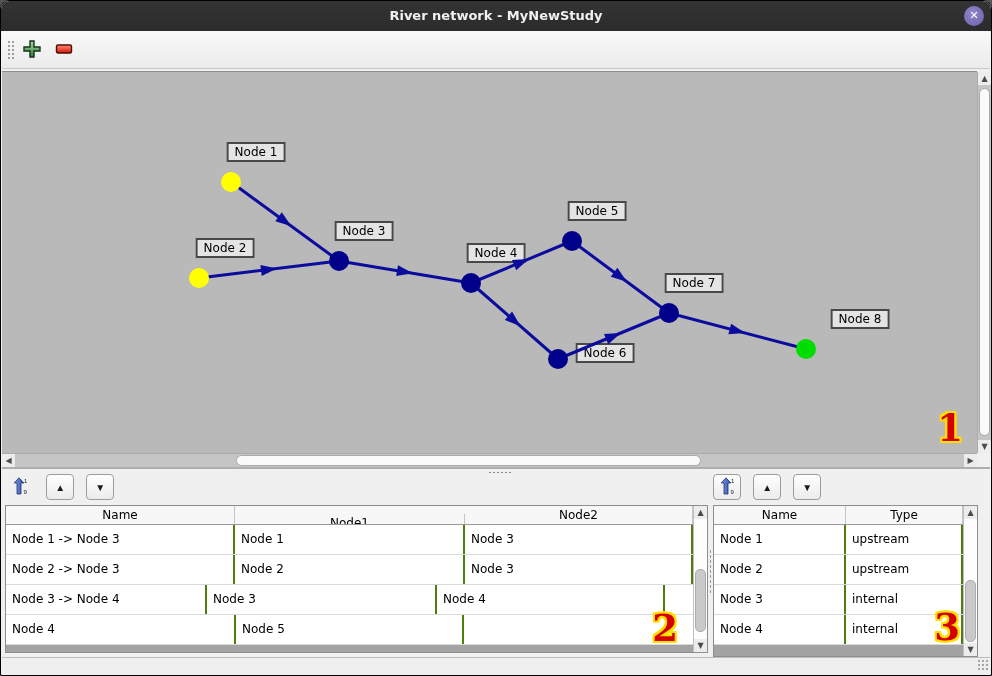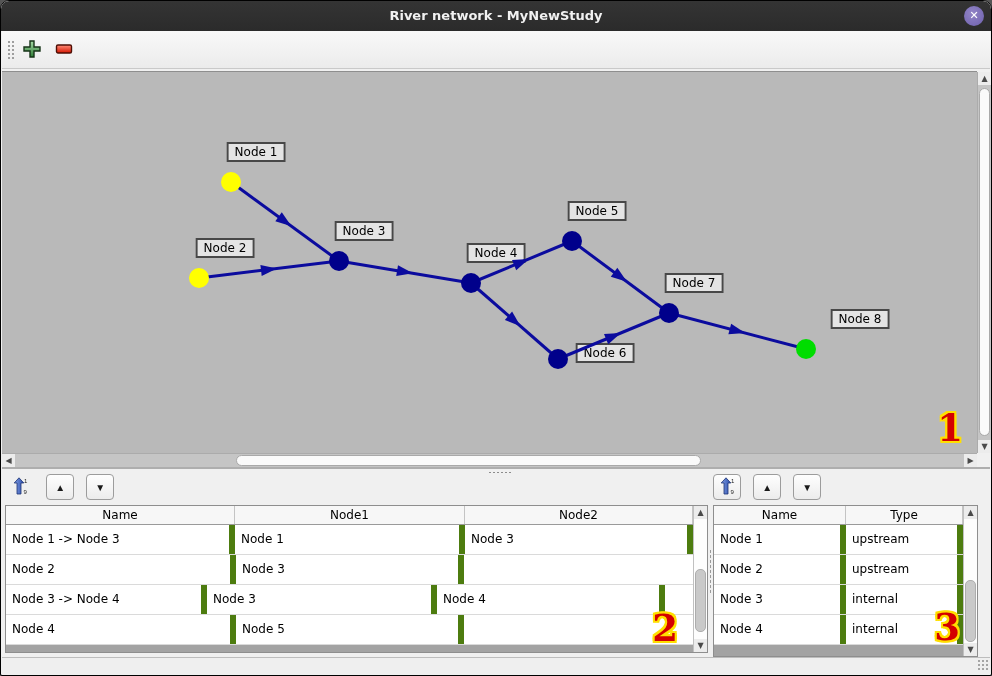"Node1" div.th { margin-top: none -> 8px }
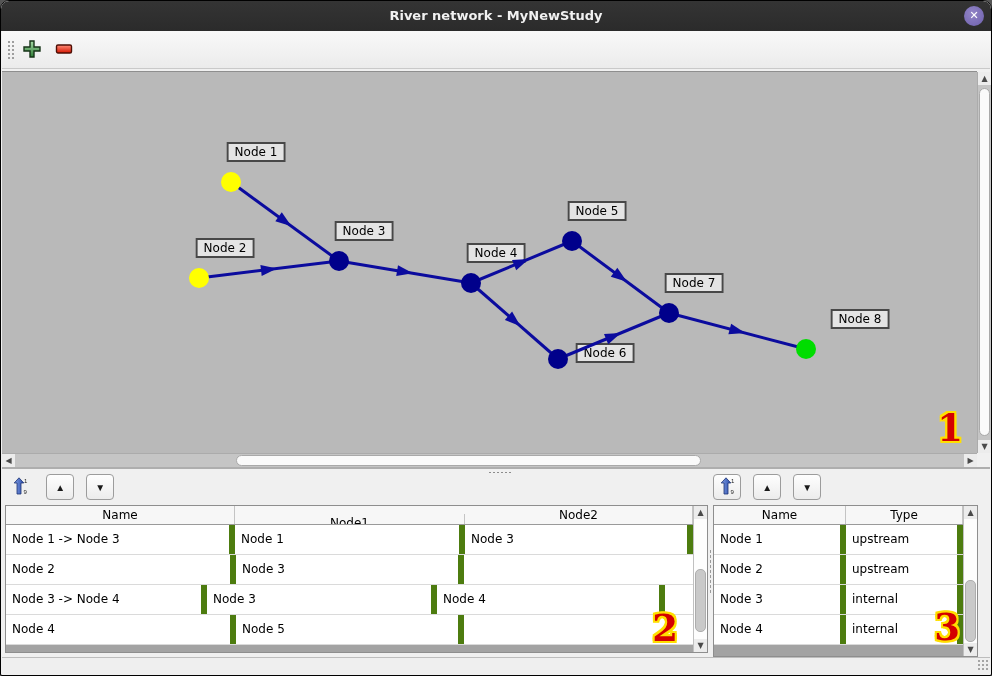"Node 1 -> Node 3" .tcell { border-right: 6px solid #4d7c0f -> 2px solid #4d7c0f }
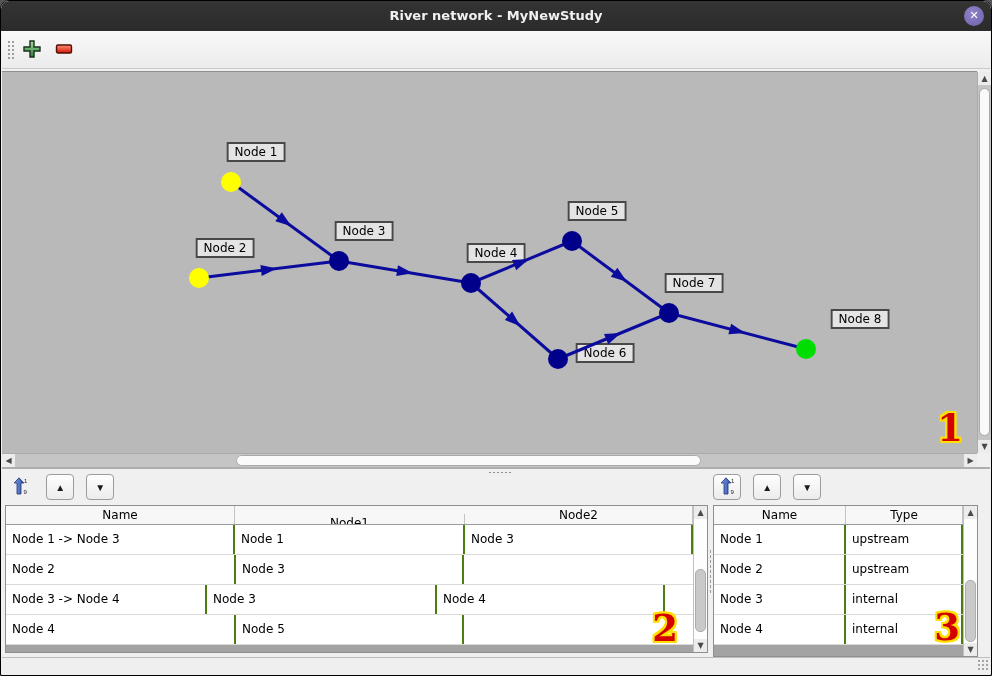"Node 2 -> Node 3" div.tcell { html: none -> <div>Node 2 -&gt; Node 3</div> }
